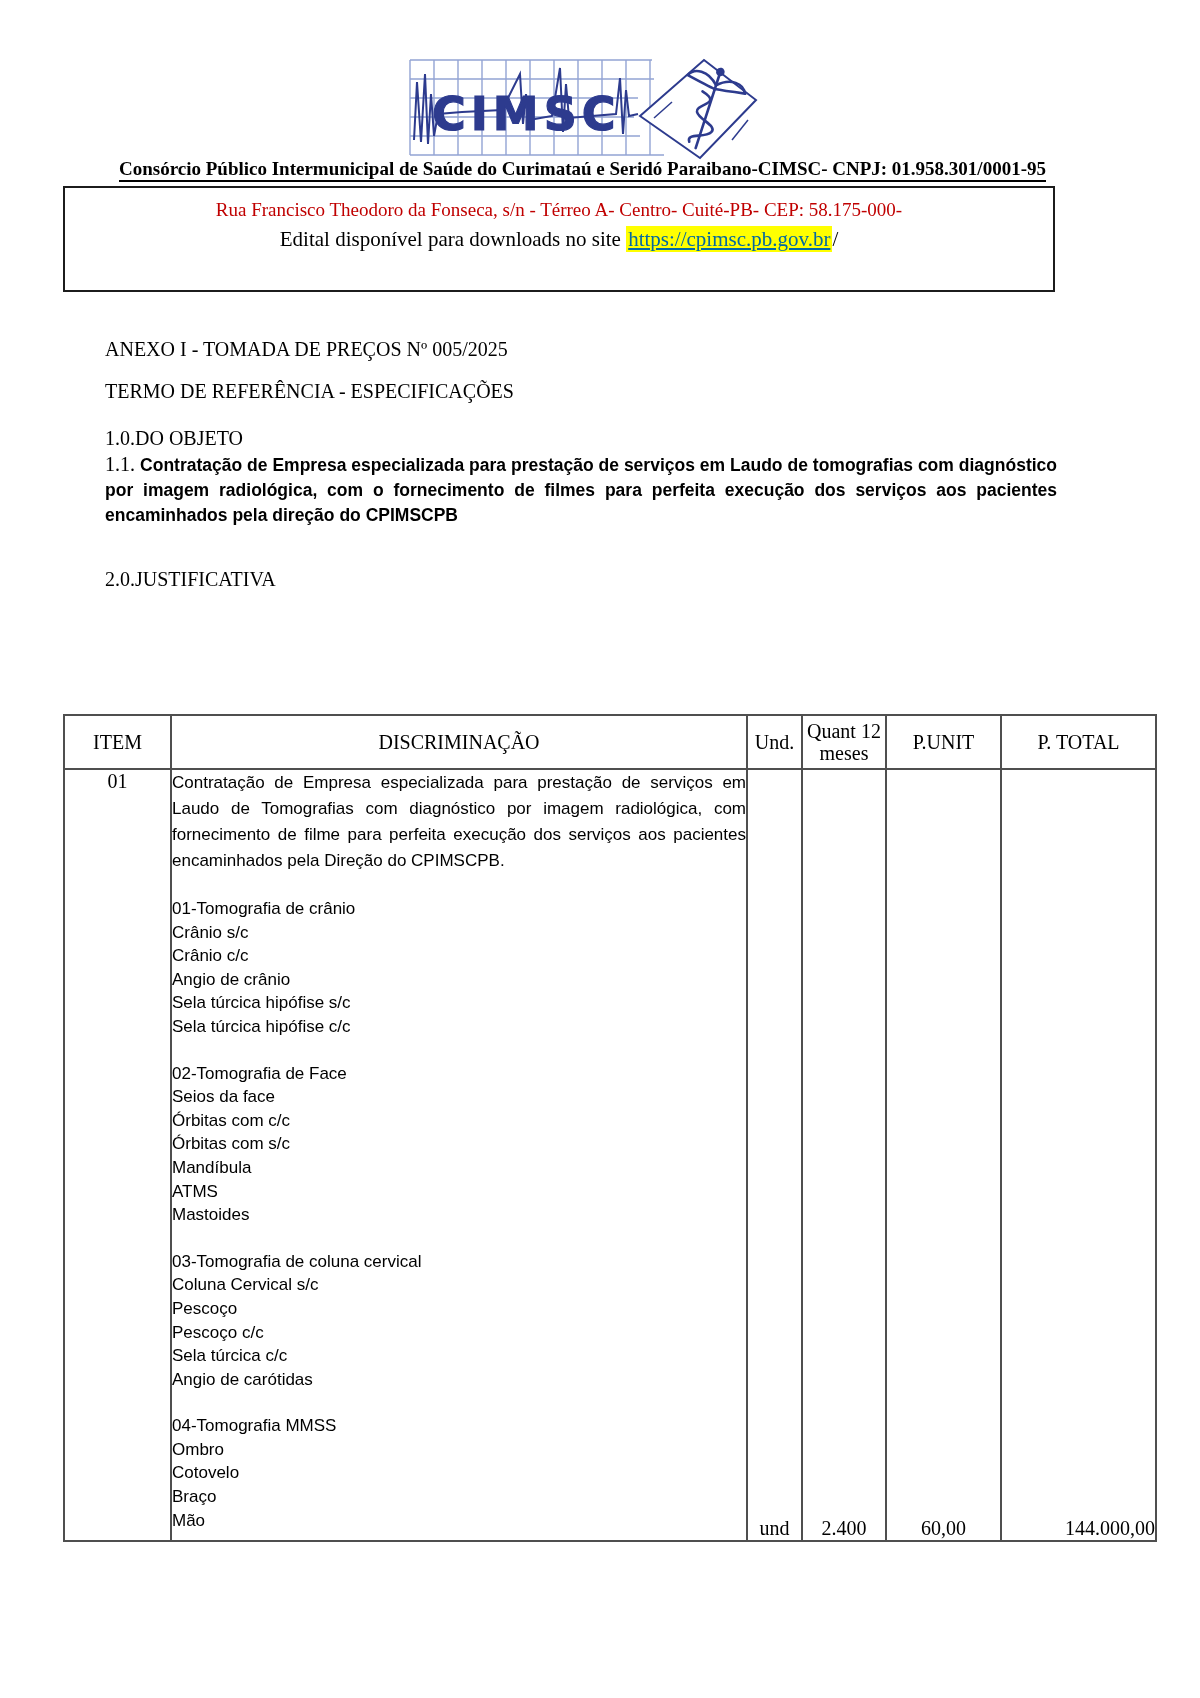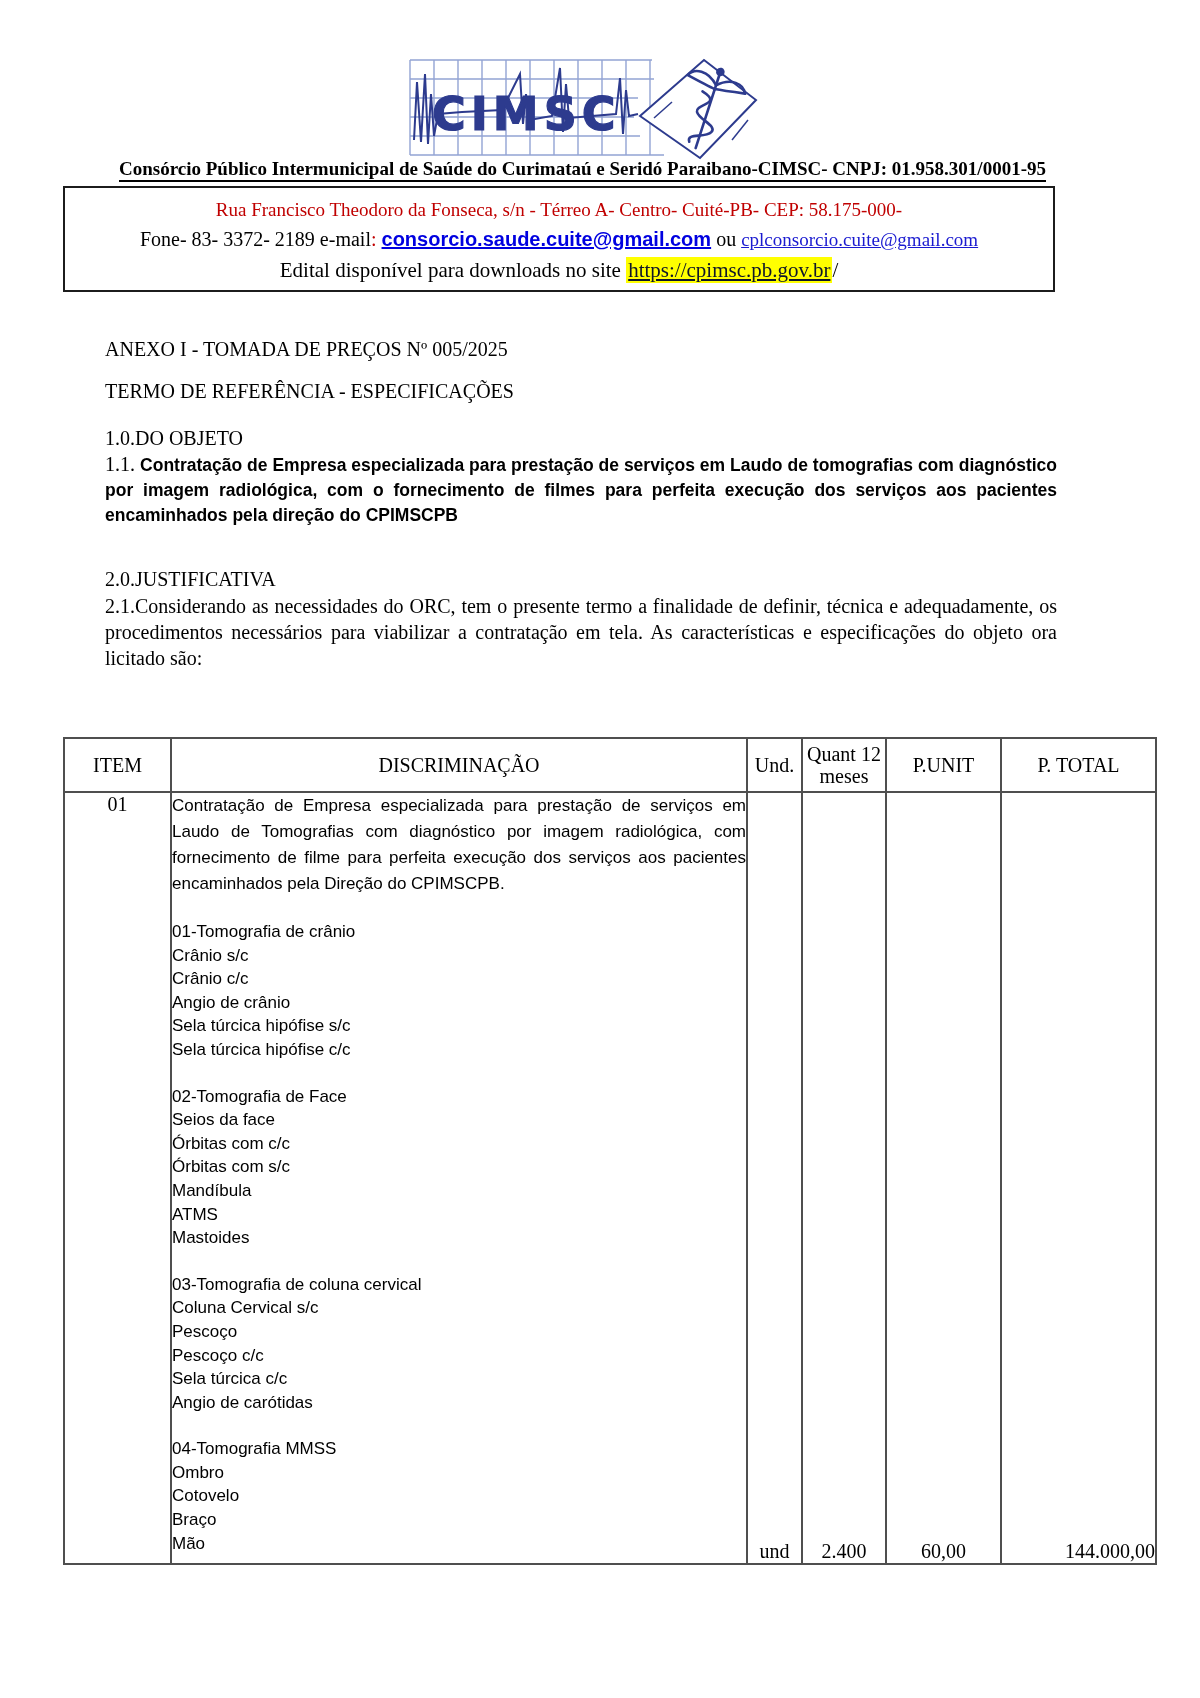"Fone- 83- 3372- 2189 e-mail:" div.fone { html: <div> <span>Fone- 83- 3372- 2189 e-mail</span><span>:</span> <span>consorcio.saude.cuite@gmail.com</span> <span>ou</span> <span>cplconsorcio.cuite@gmail.com</span> </div> -> none }
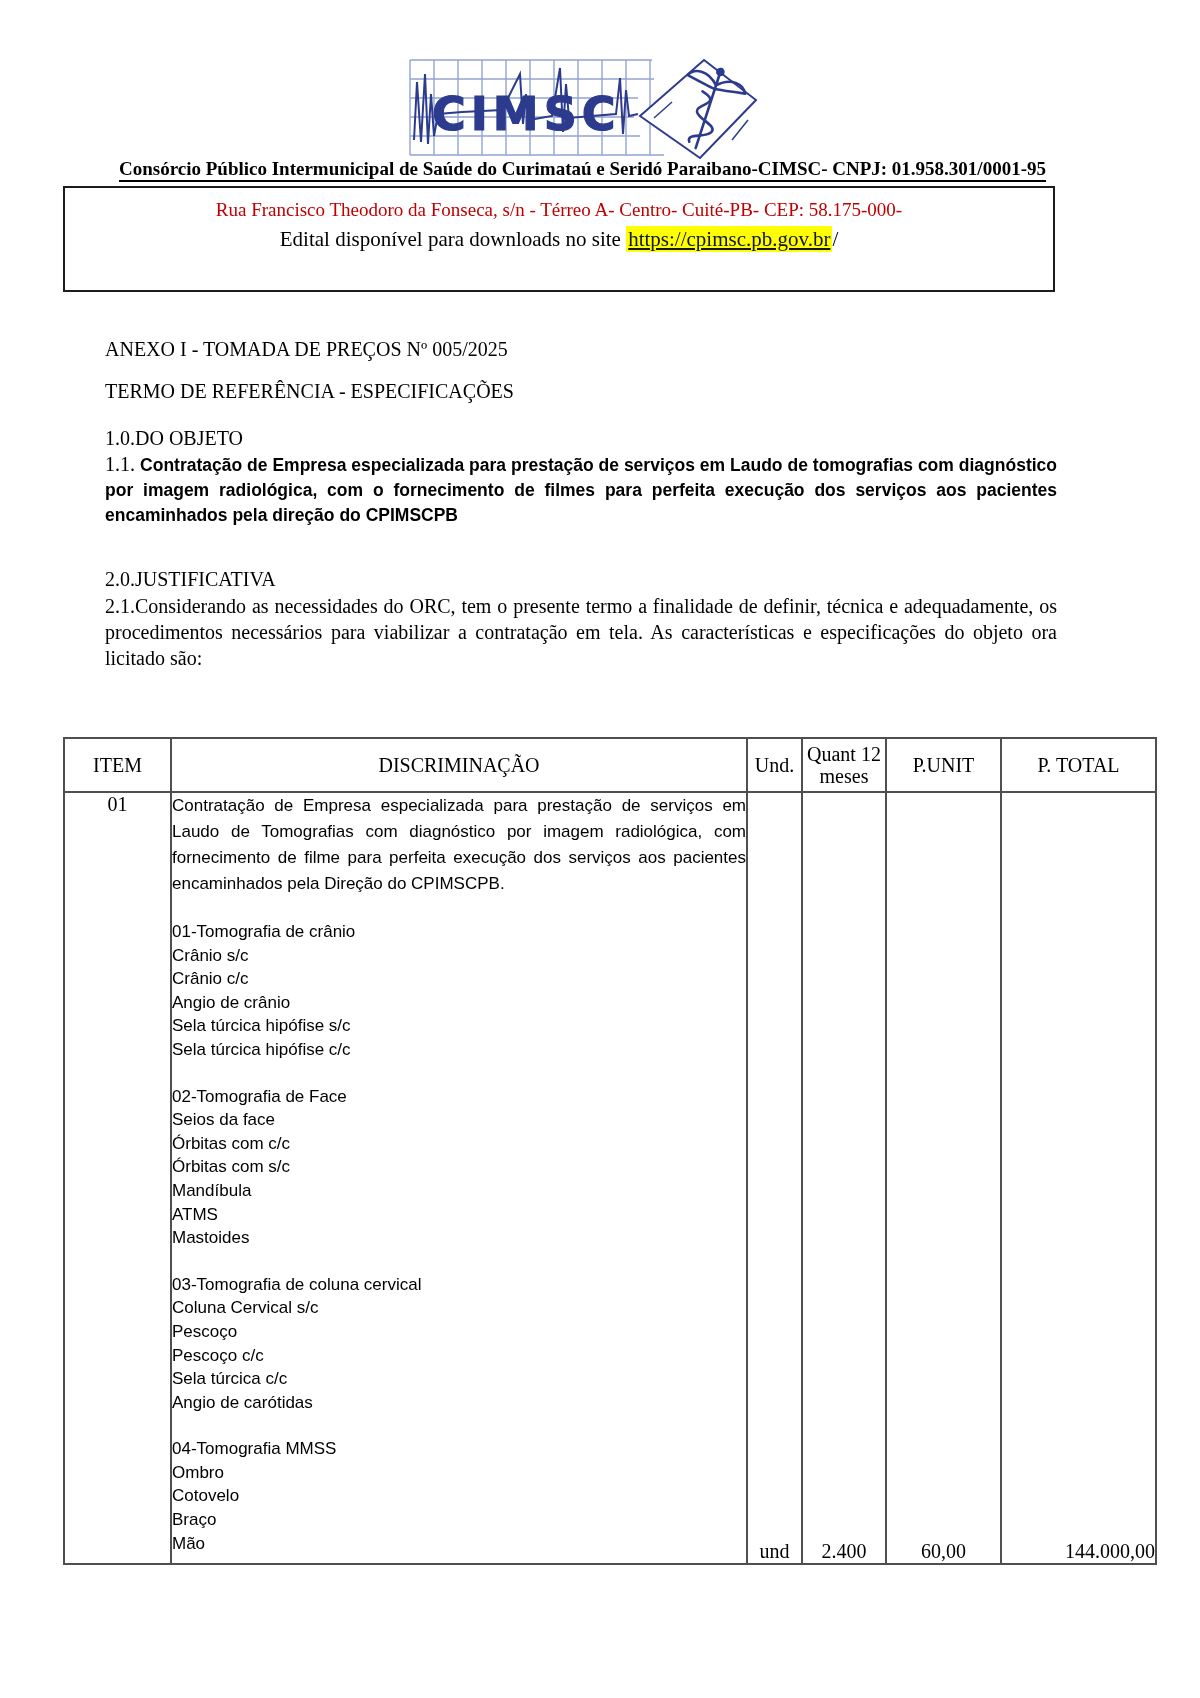"https://cpimsc.pb.gov.br" .edital .url { color: #0f172a -> #0369a1 }
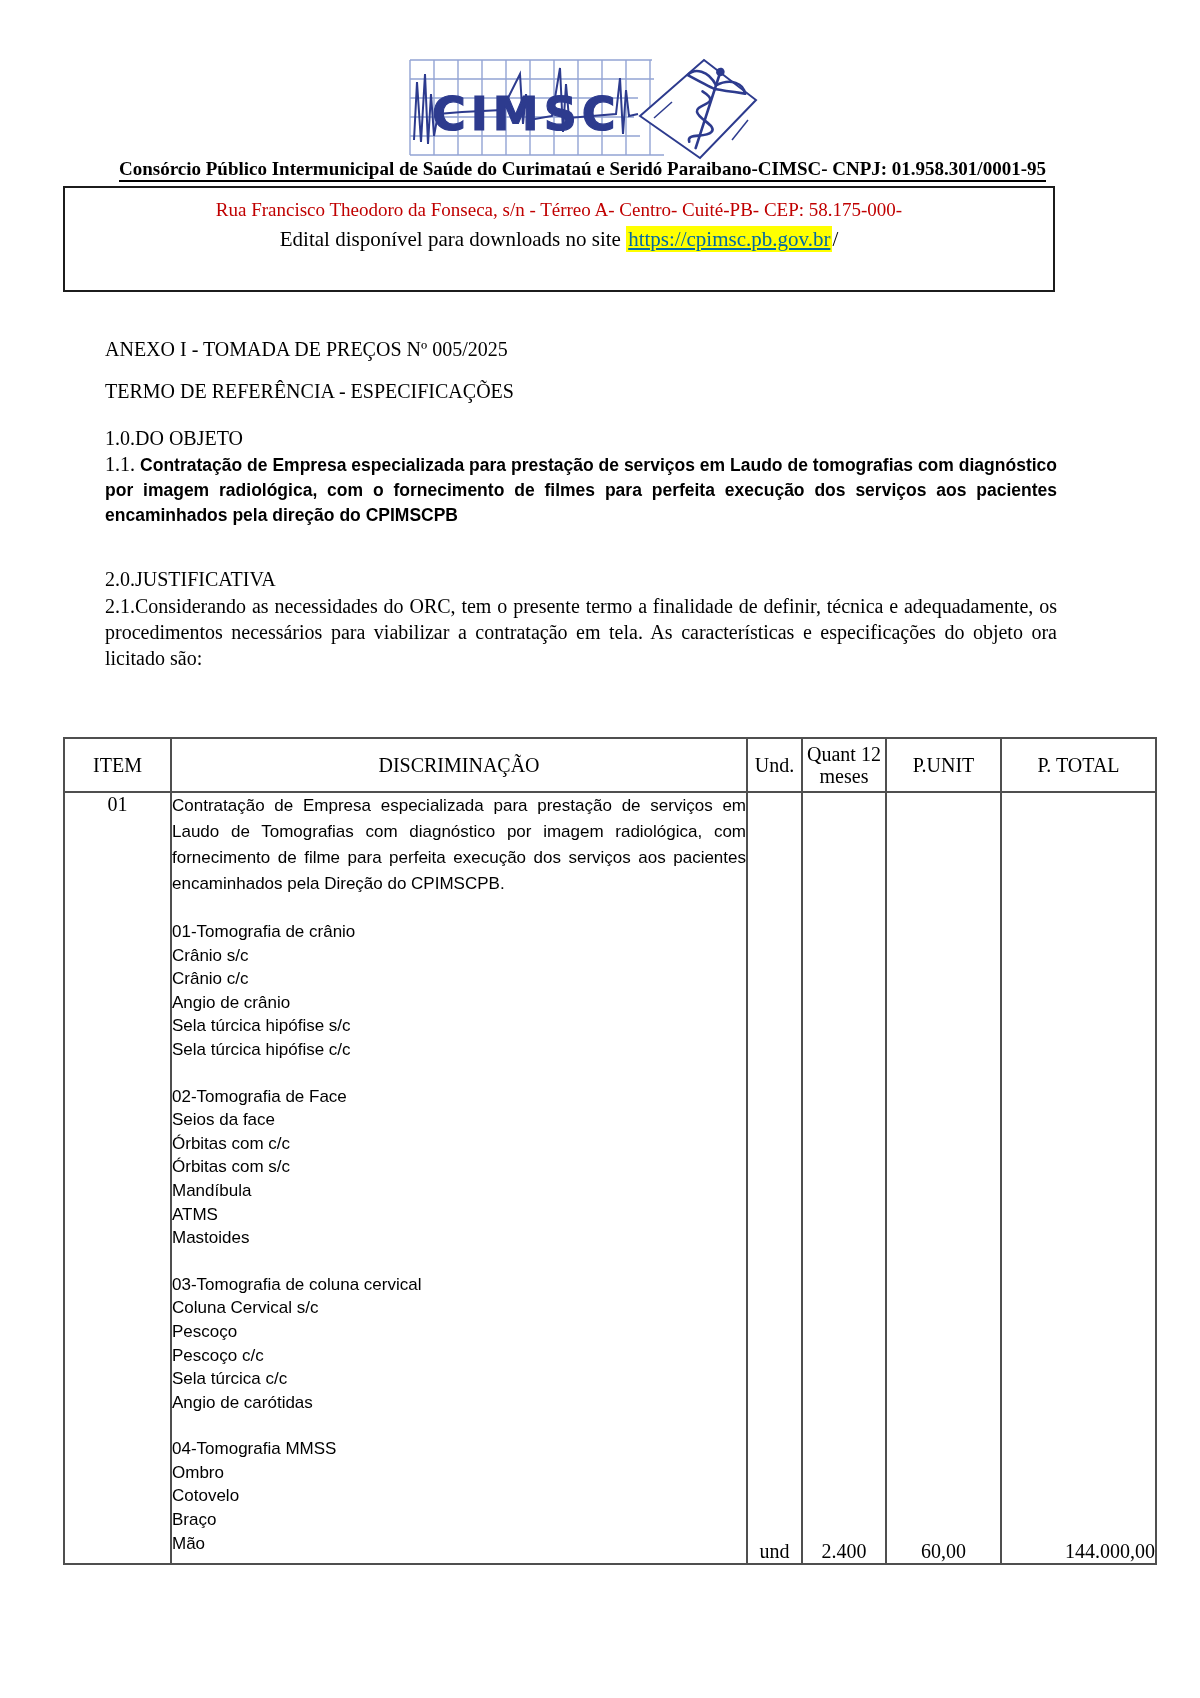"2.1.Considerando as necessidades do ORC," p.p21 { html: <p>2.1.Considerando as necessidades do ORC, tem o presente termo a finalidade de definir, técnica e adequadamente, os procedimentos necessários para viabilizar a contratação em tela. As características e especificações do objeto ora licitado são:</p> -> none }
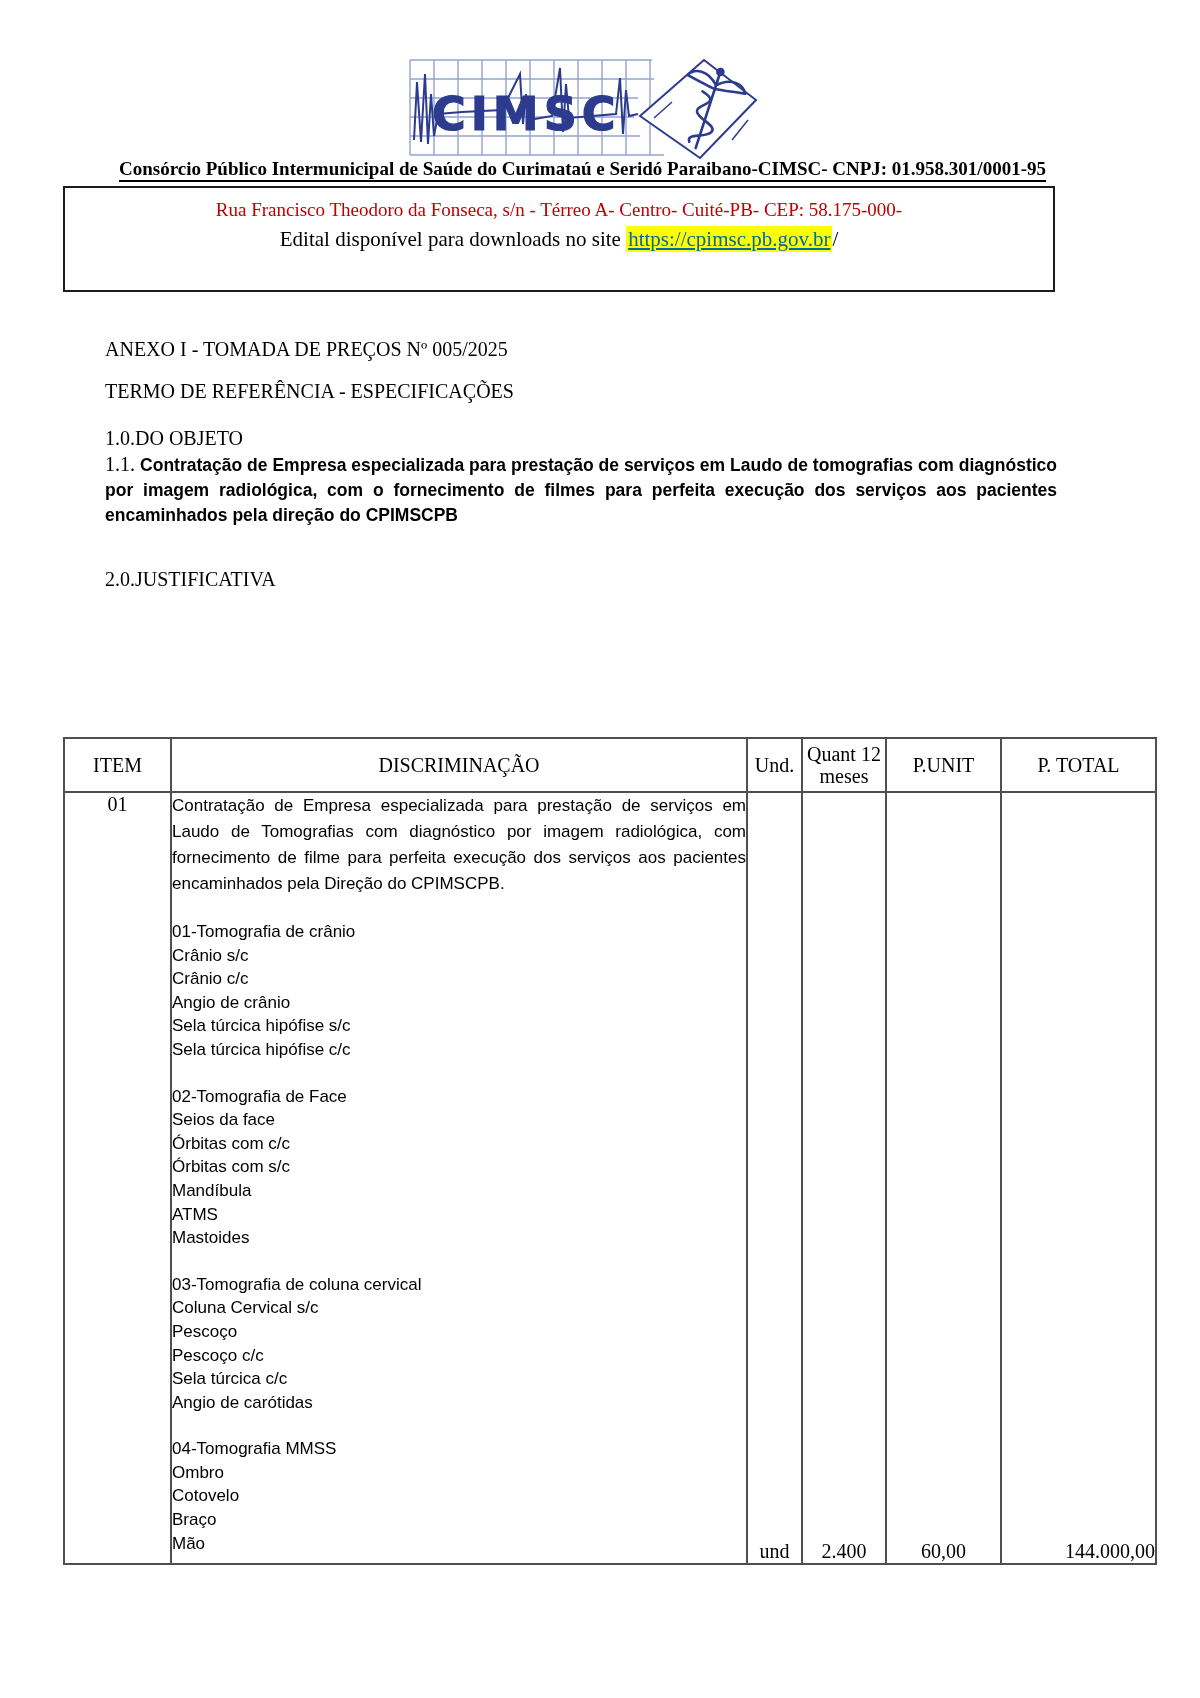"ITEM" .doc-table { top: 737px -> 714px }
